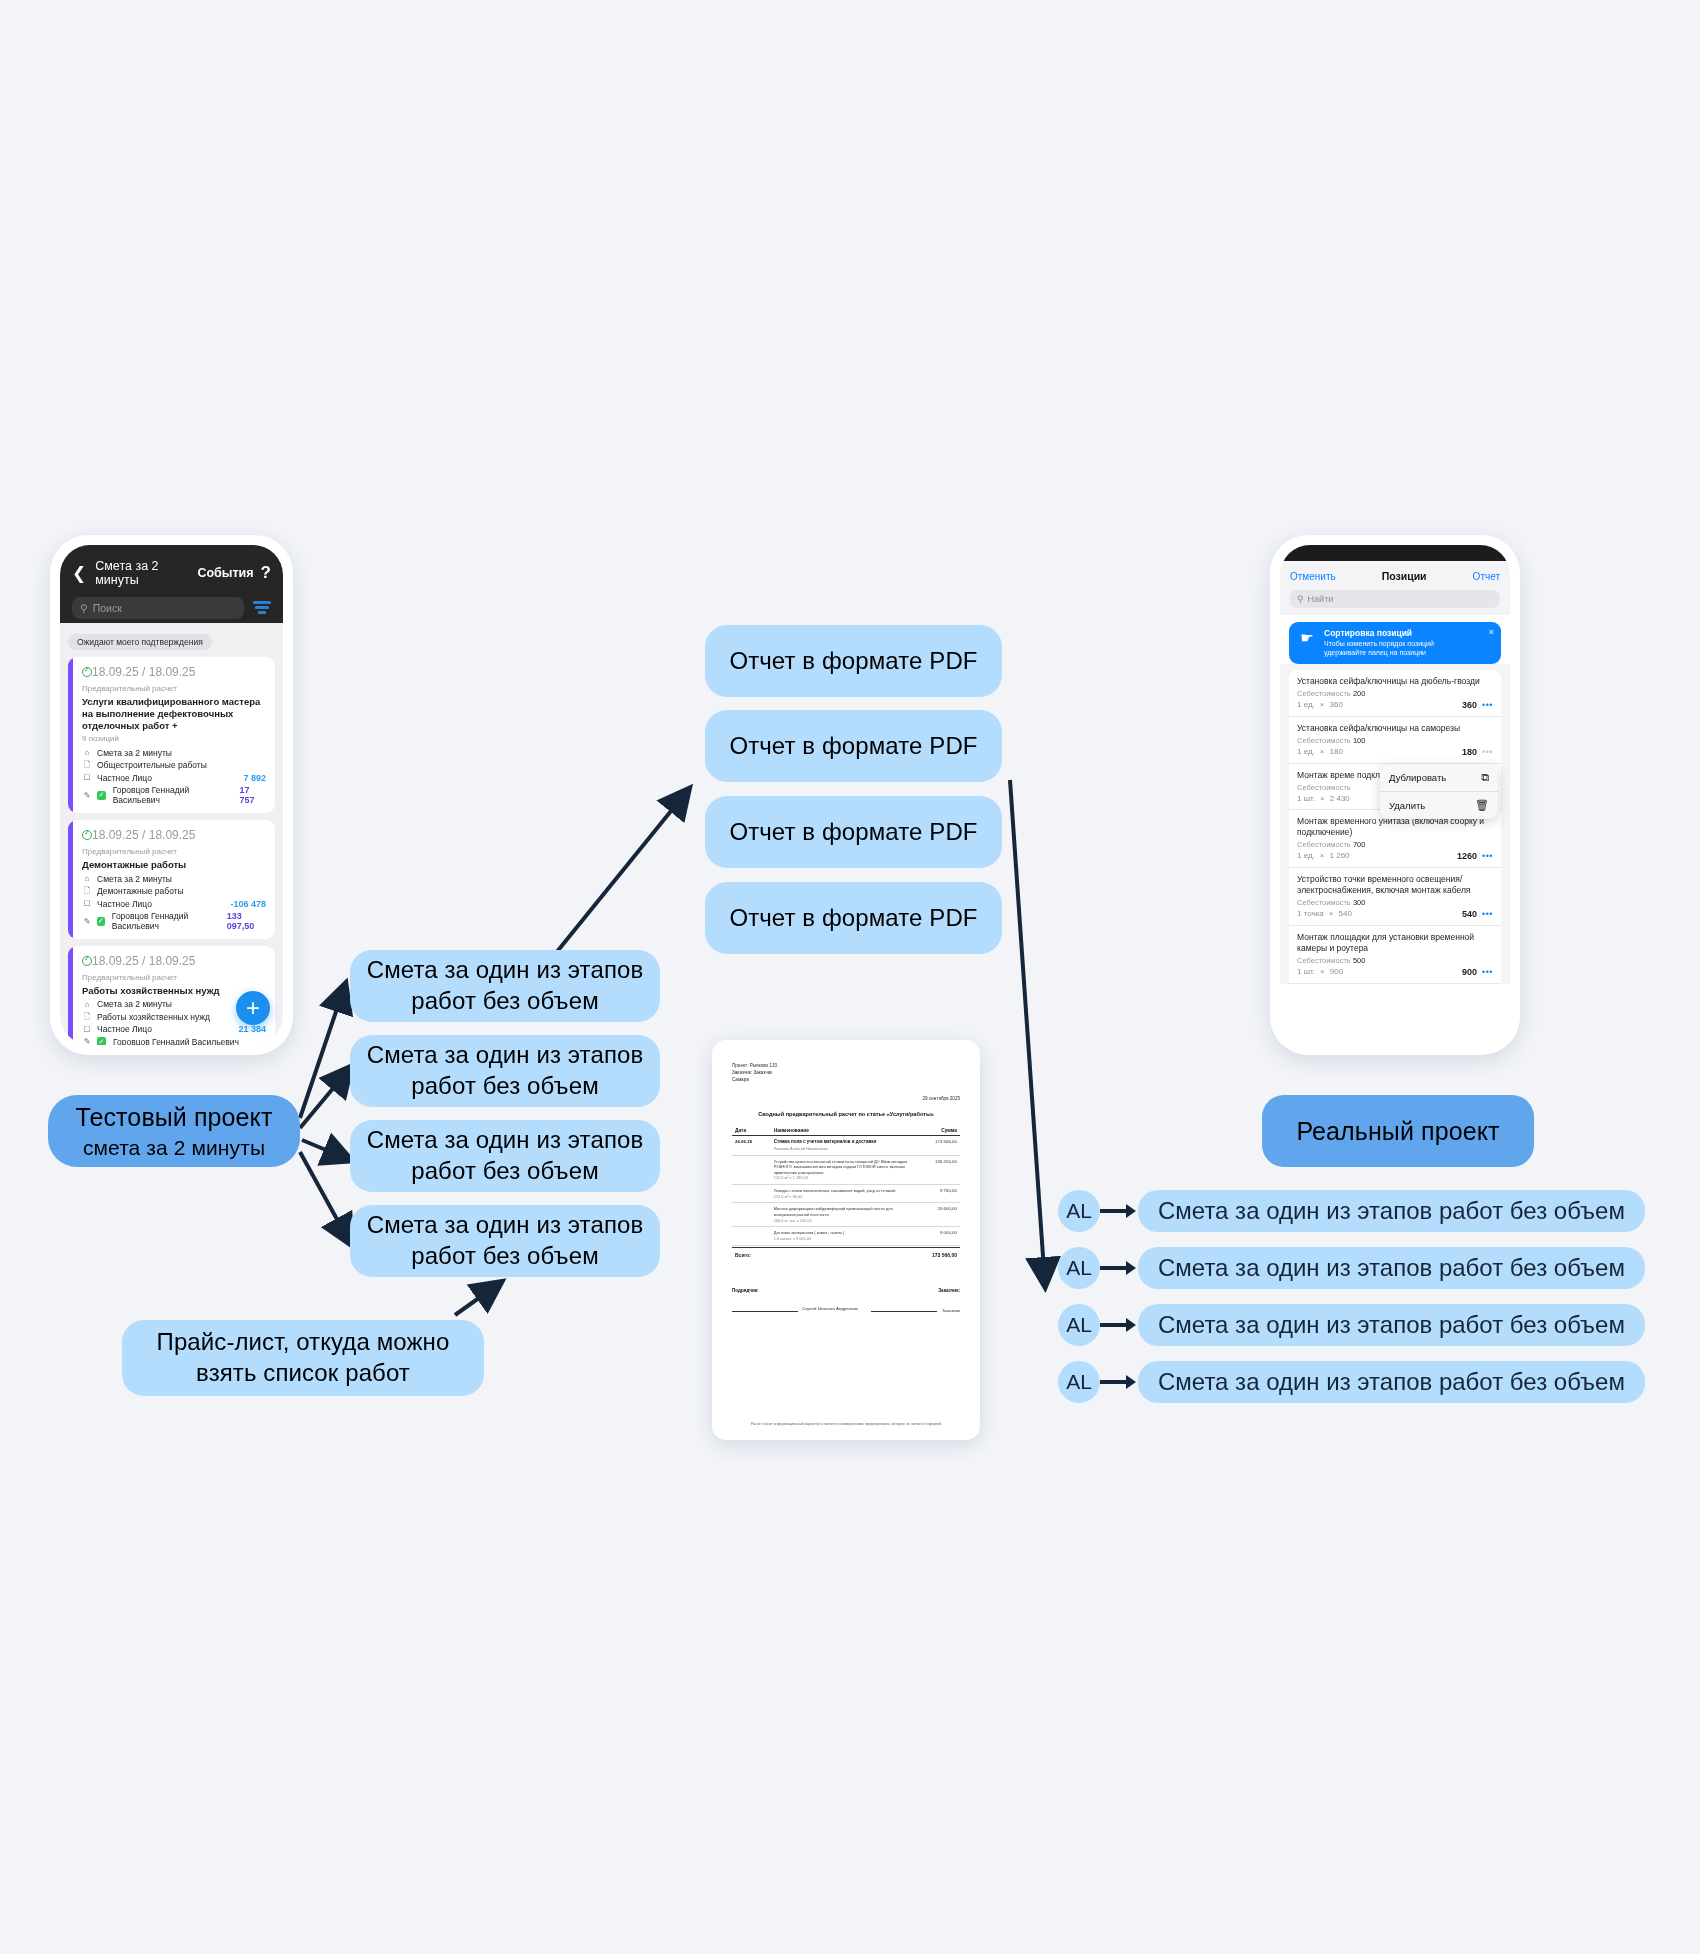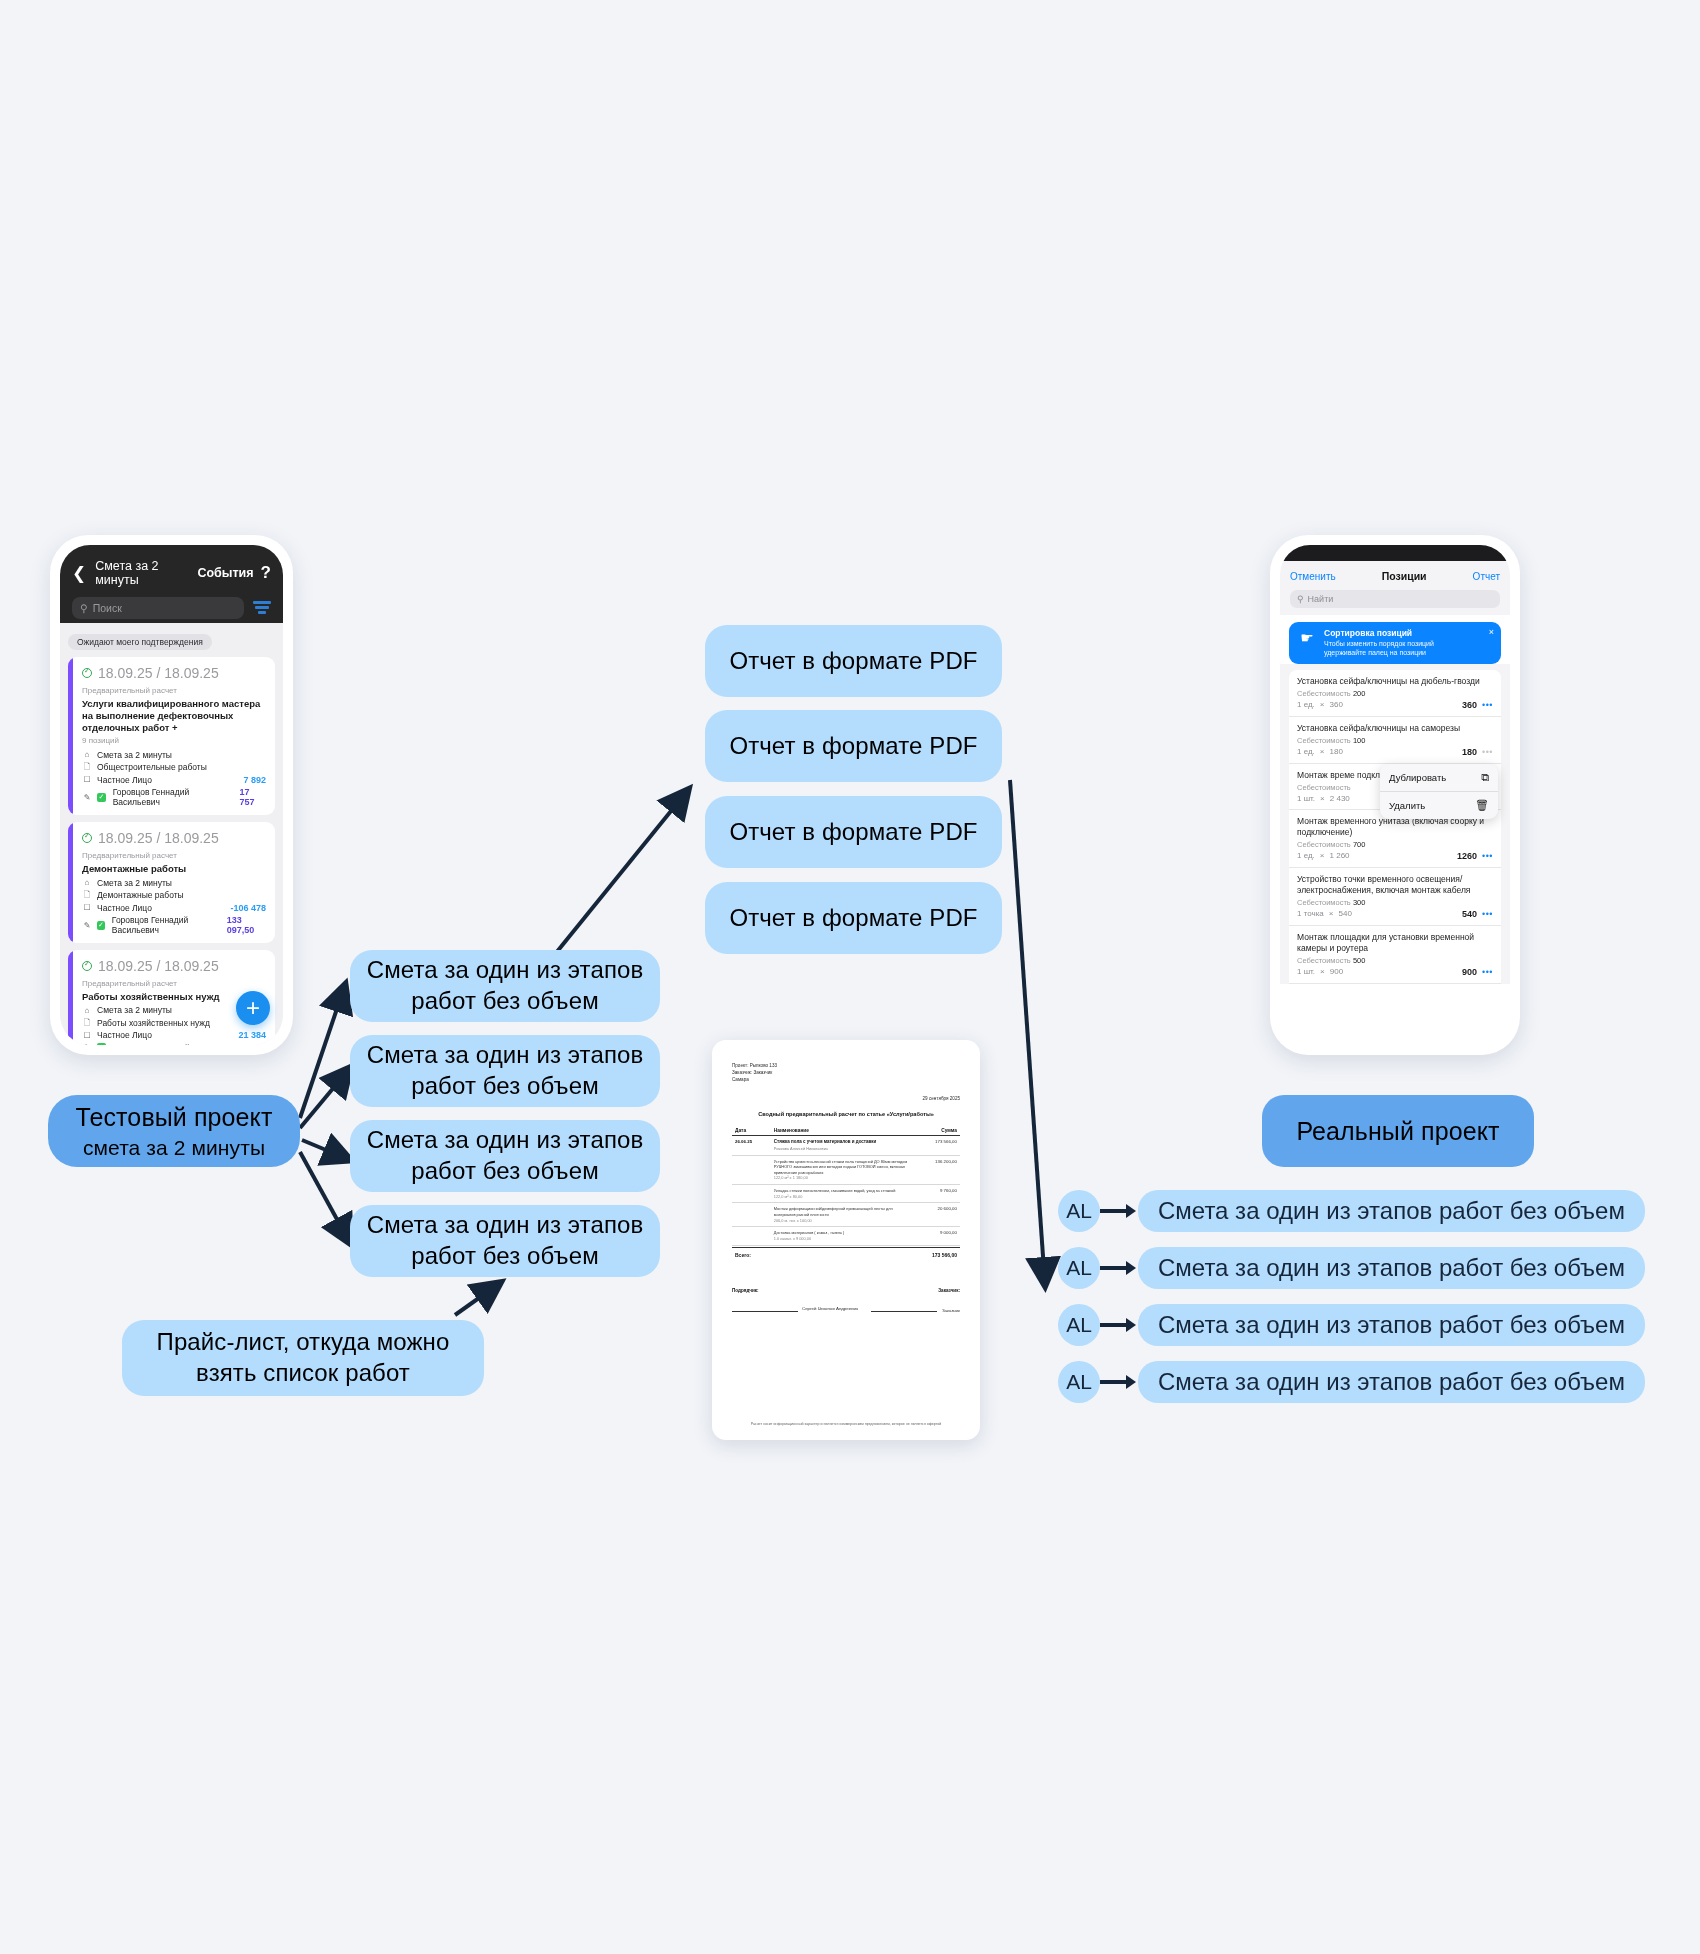"18.09.25 / 18.09.25" .c-date { font-size: 14px -> 12px; gap: 6px -> 0 }
